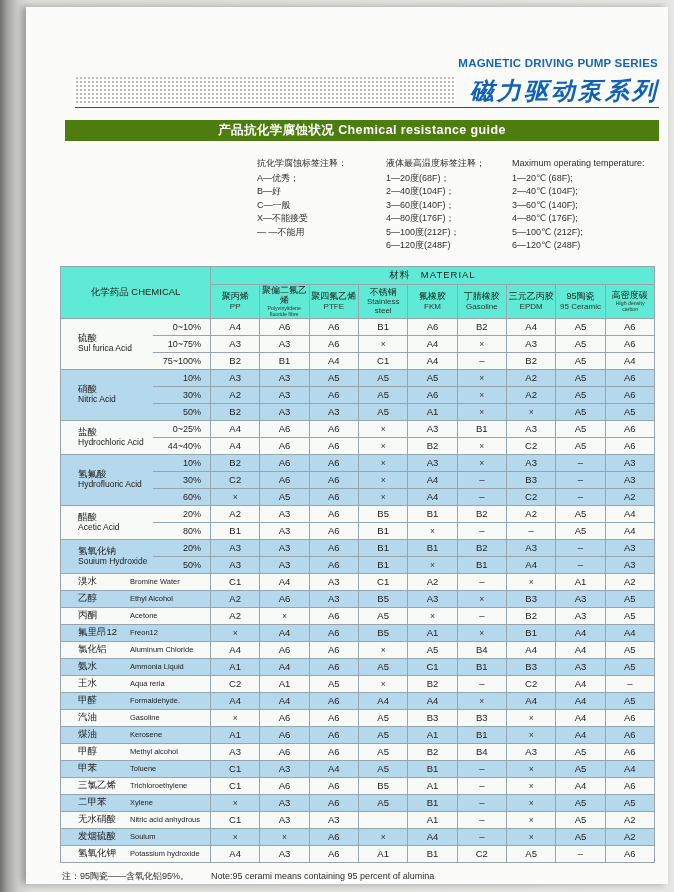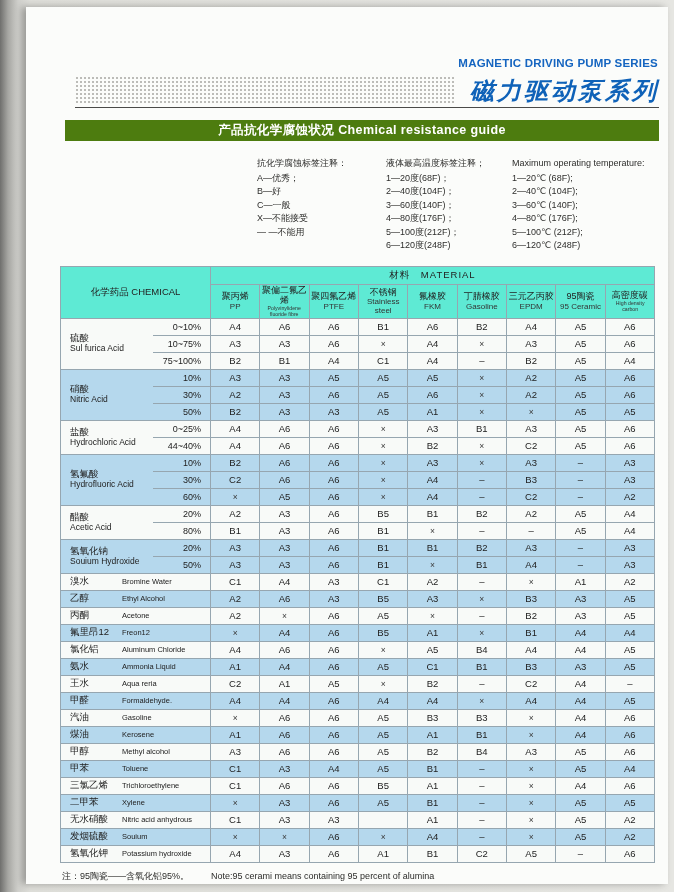"硫酸" td.namecell { padding-left: 9px -> 17px }
